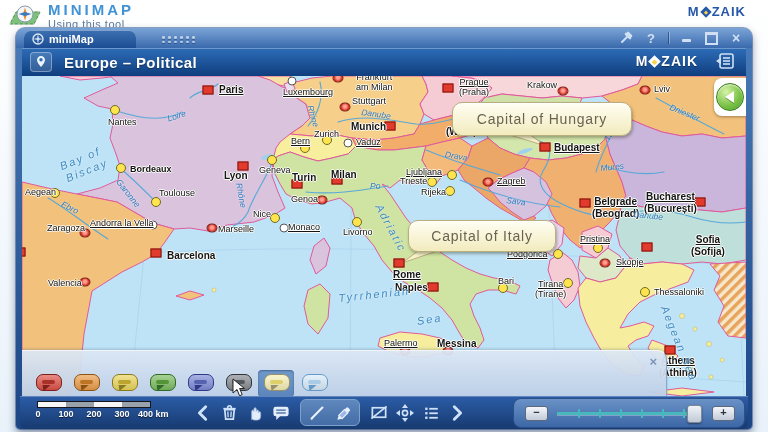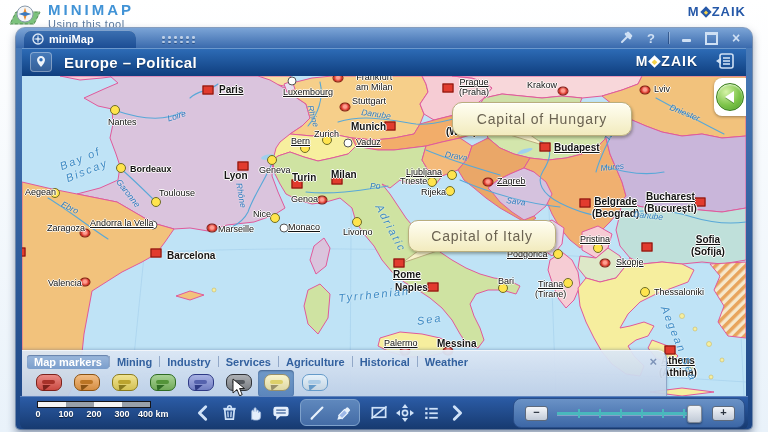"Map markers" div.mtabs { html: <div> <div>Map markers</div> <div></div> <div>Mining</div> <div></div> <div>Industry</div> <div></div> <div>Services</div> <div></div> <div>Agriculture</div> <div></div> <div>Historical</div> <div></div> <div>Weather</div> </div> -> none }
